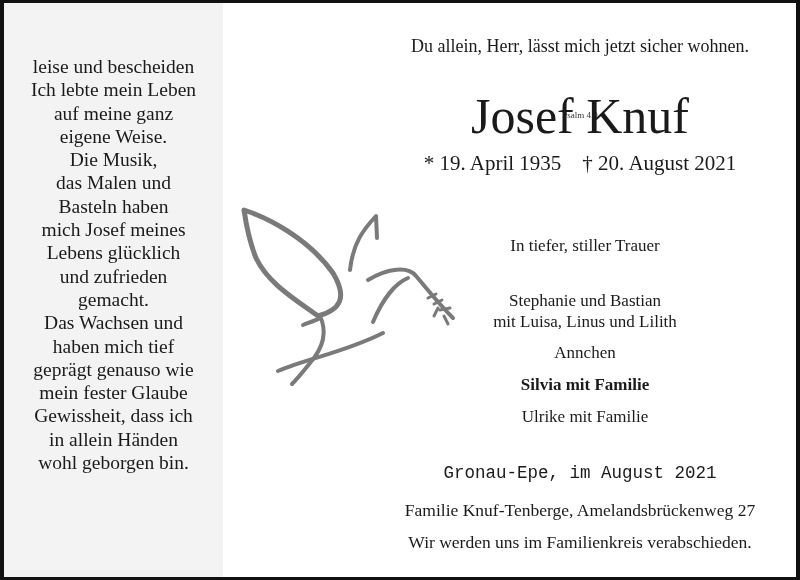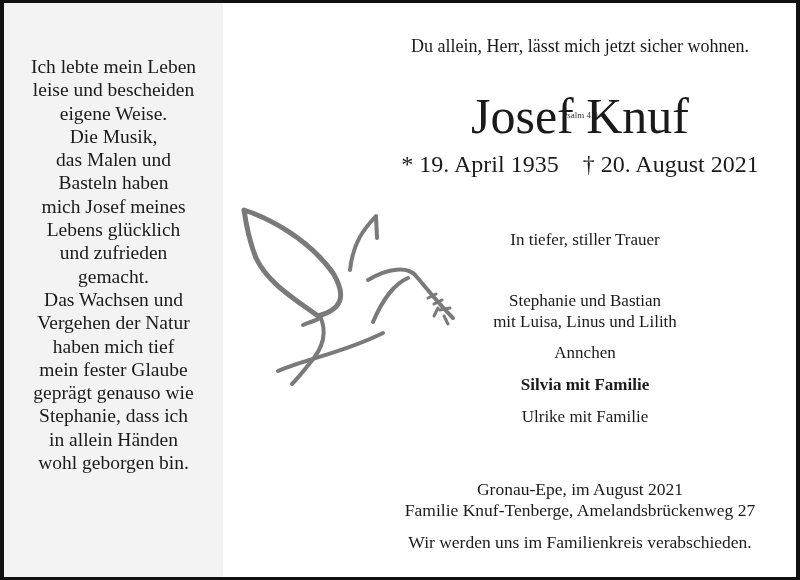"Ich lebte mein Leben" div { order: before "leise und bescheiden" -> after "leise und bescheiden" }
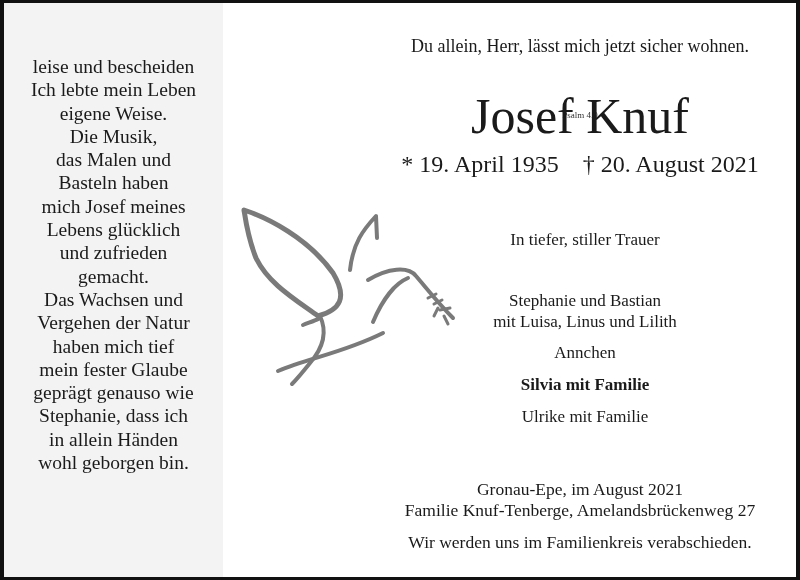"auf meine ganz" div { html: none -> <div>auf meine ganz</div> }
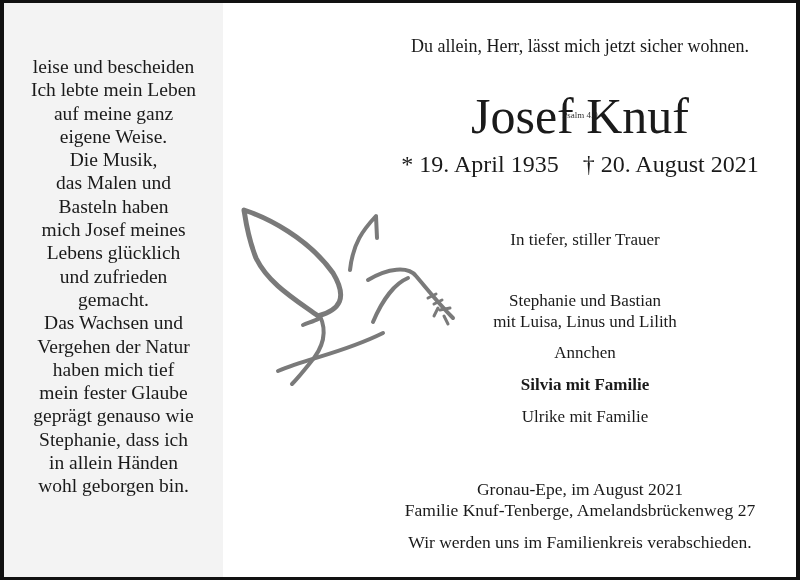"* 19. April 1935 †" .dates { font-size: 24px -> 21px }
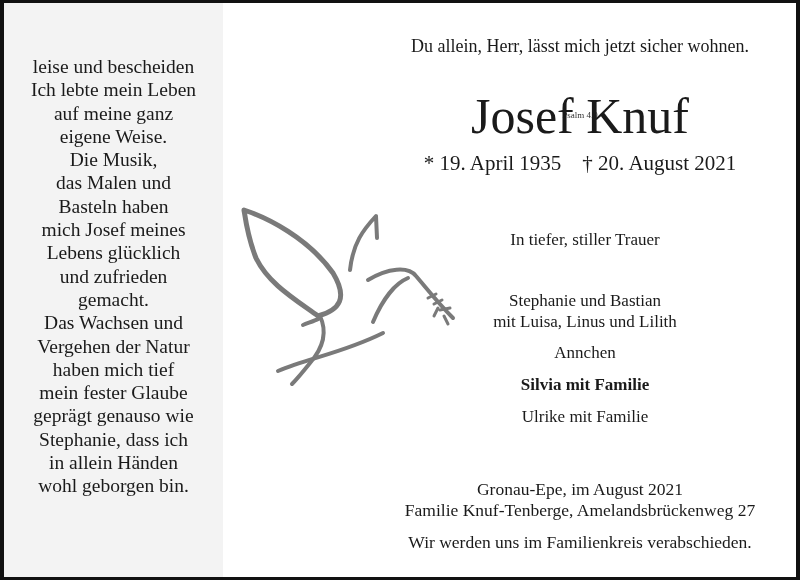"In tiefer, stiller Trauer" div.mourn { top: 230px -> 236px }
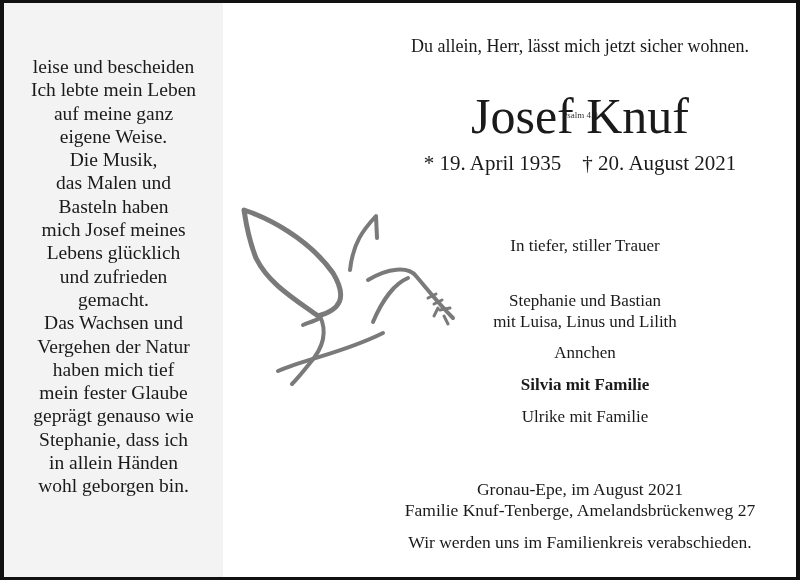"Vergehen der Natur" div { html: <div>Vergehen der Natur</div> -> none }
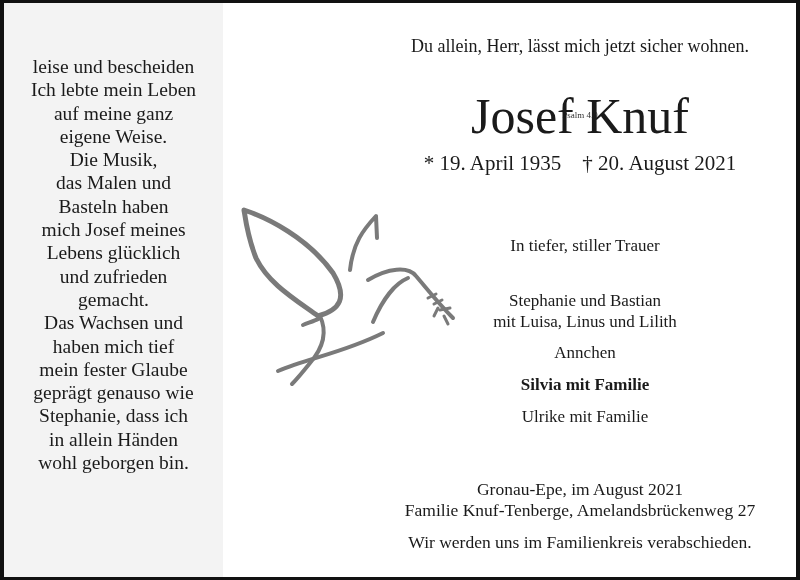"mein fester Glaube" div { order: before "geprägt genauso wie" -> after "geprägt genauso wie" }
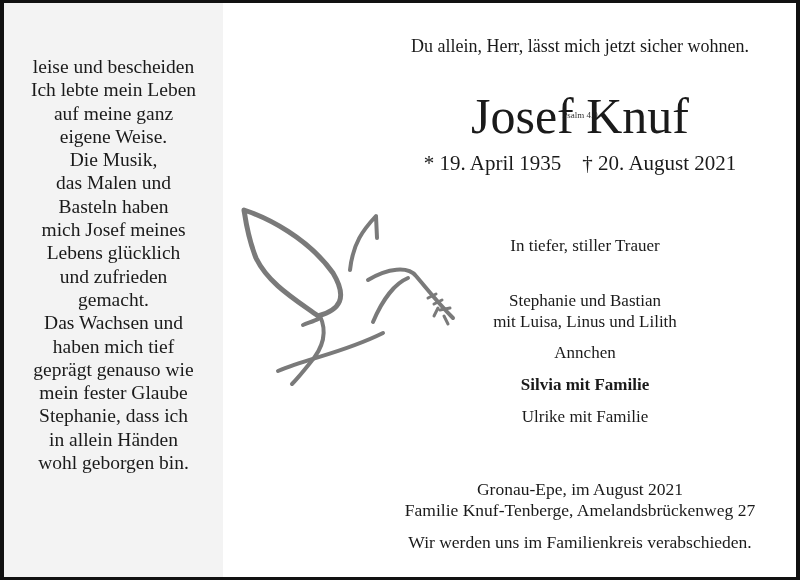"Stephanie, dass ich" div { text: Stephanie -> Gewissheit }
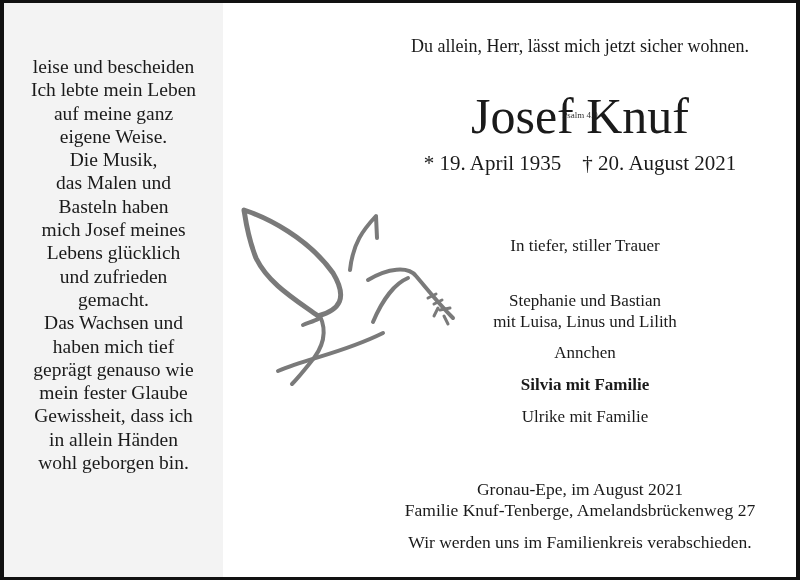"Gronau-Epe, im August 2021" div.right { font-family: none -> Liberation Mono, monospace; top: 478px -> 462px }
